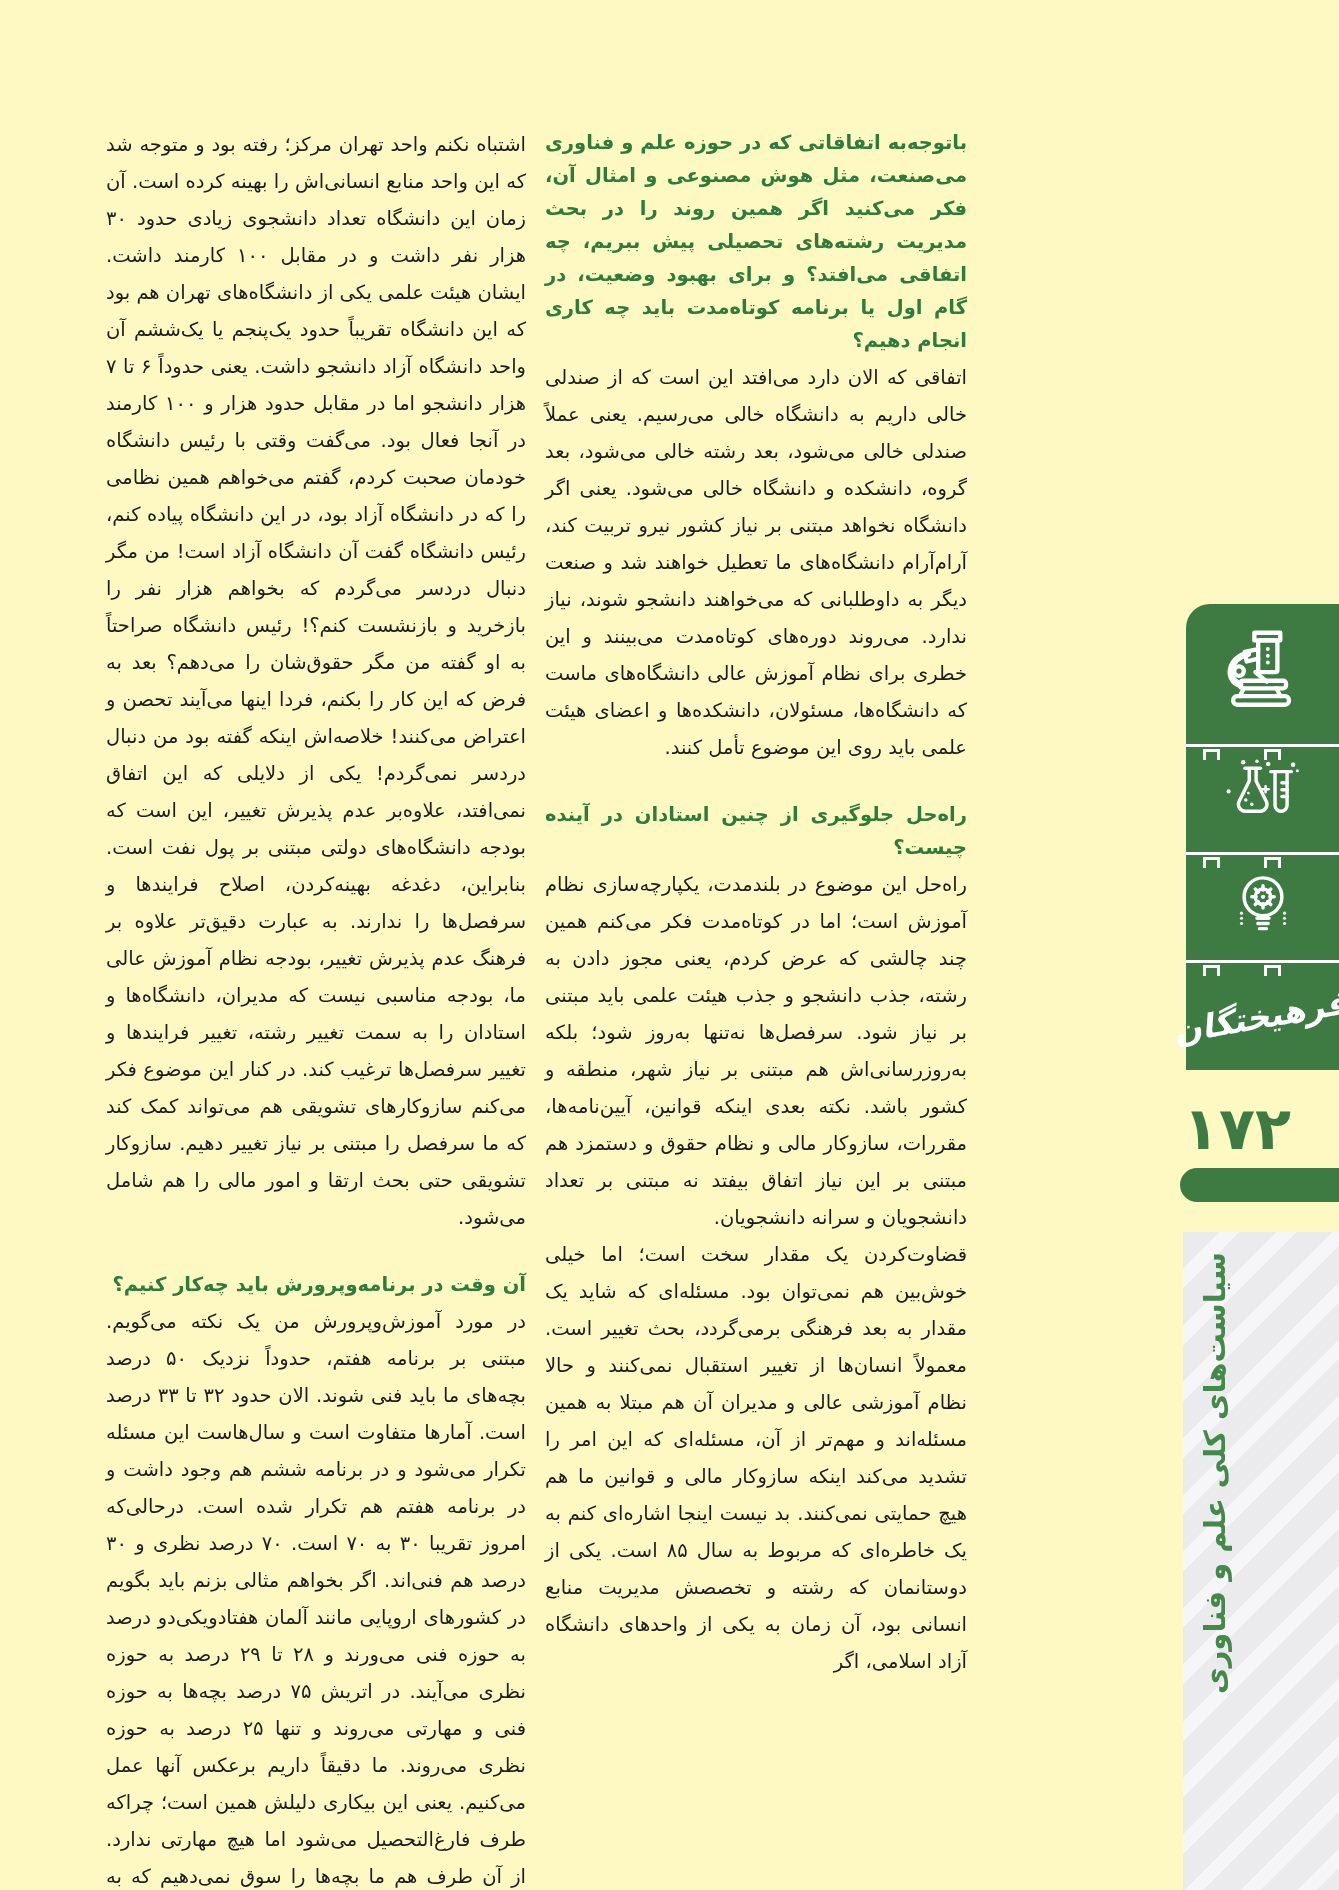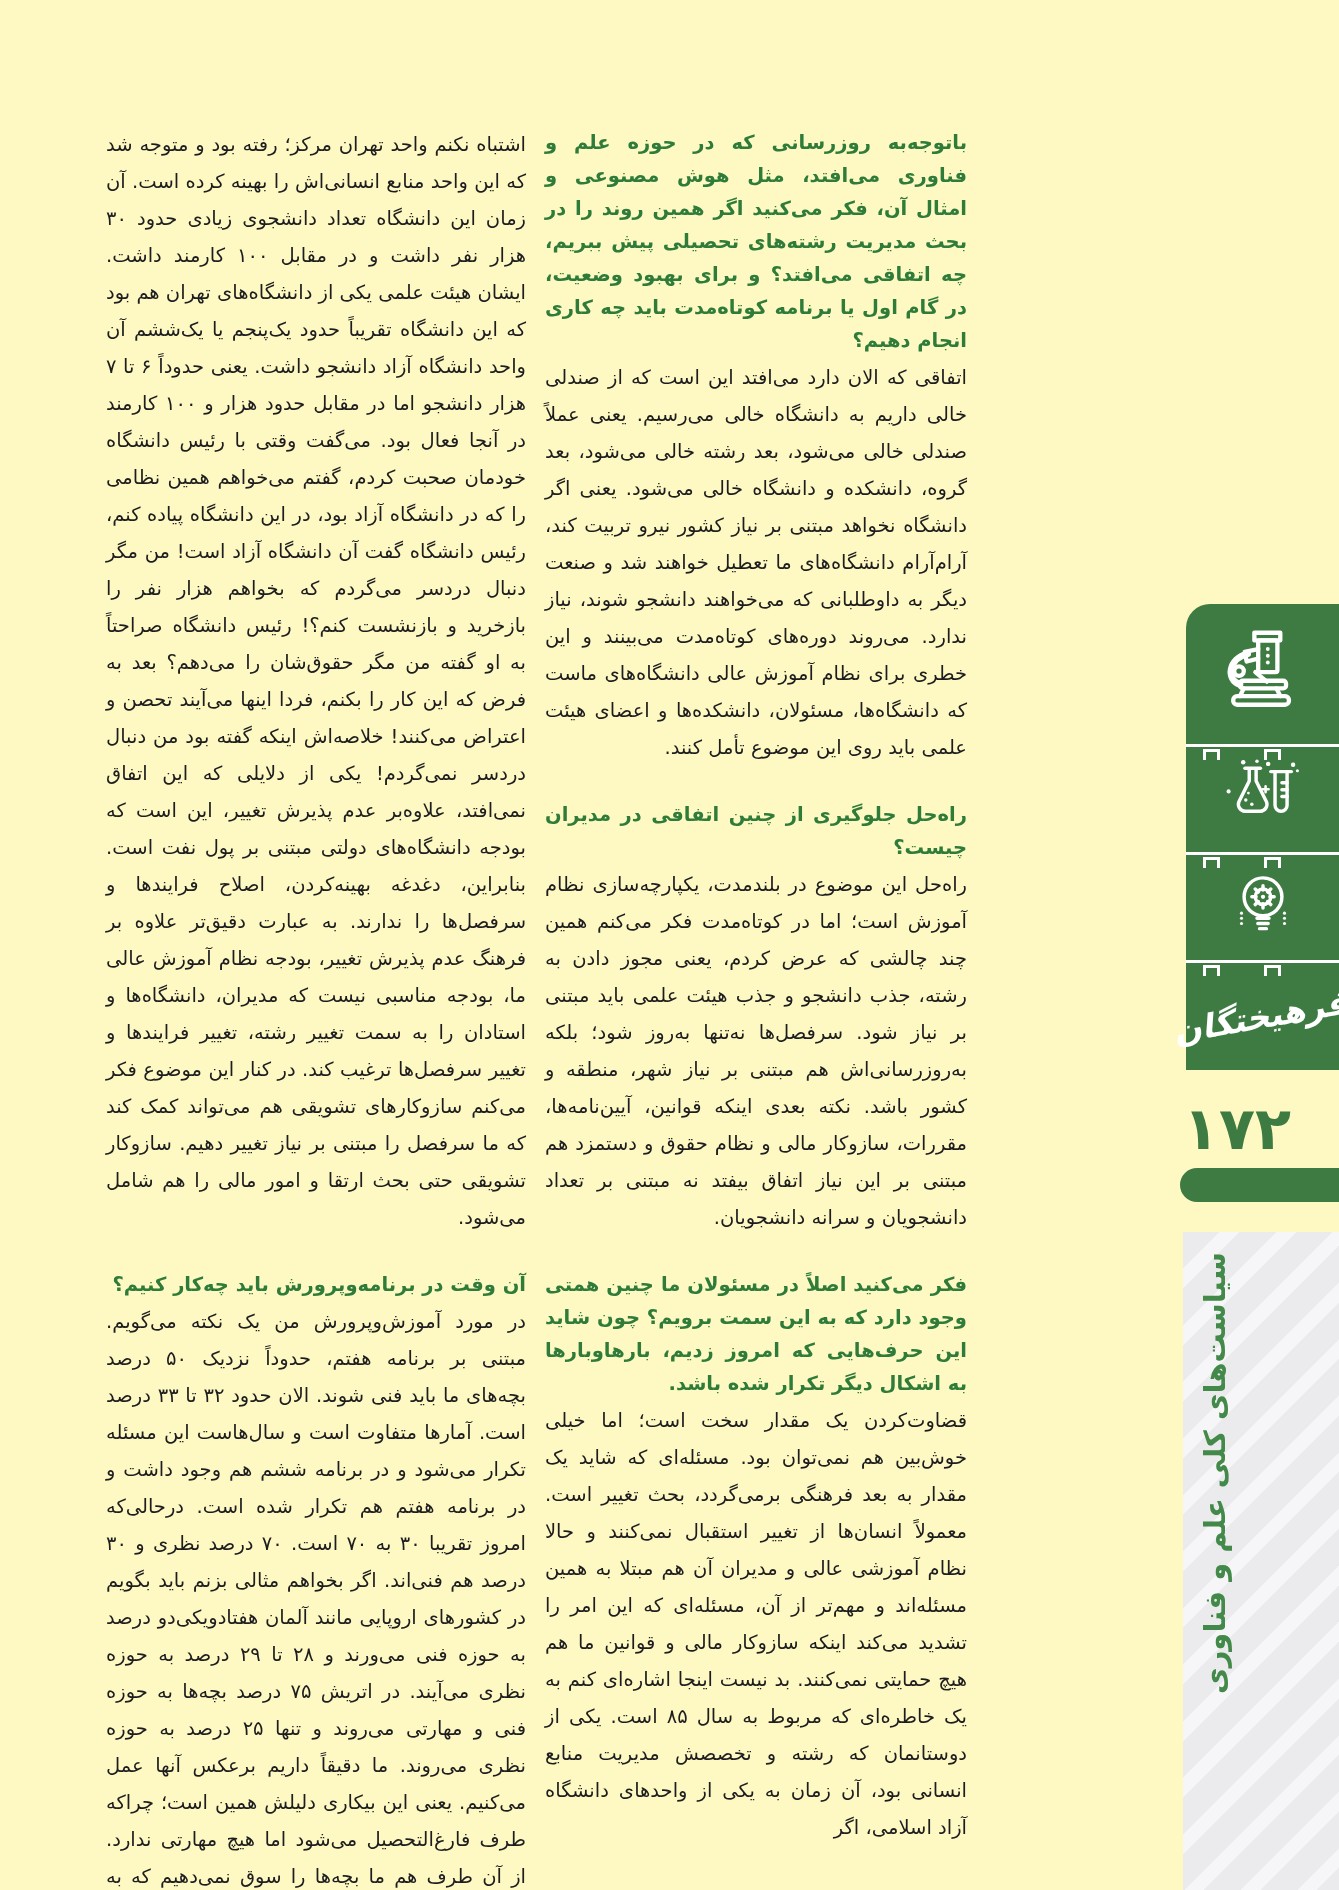"باتوجه‌به روزرسانی که در حوزه" p.q { text: روزرسانی که در حوزه علم و فناوری می‌افتد -> اتفاقاتی که در حوزه علم و فناوری می‌صنعت }
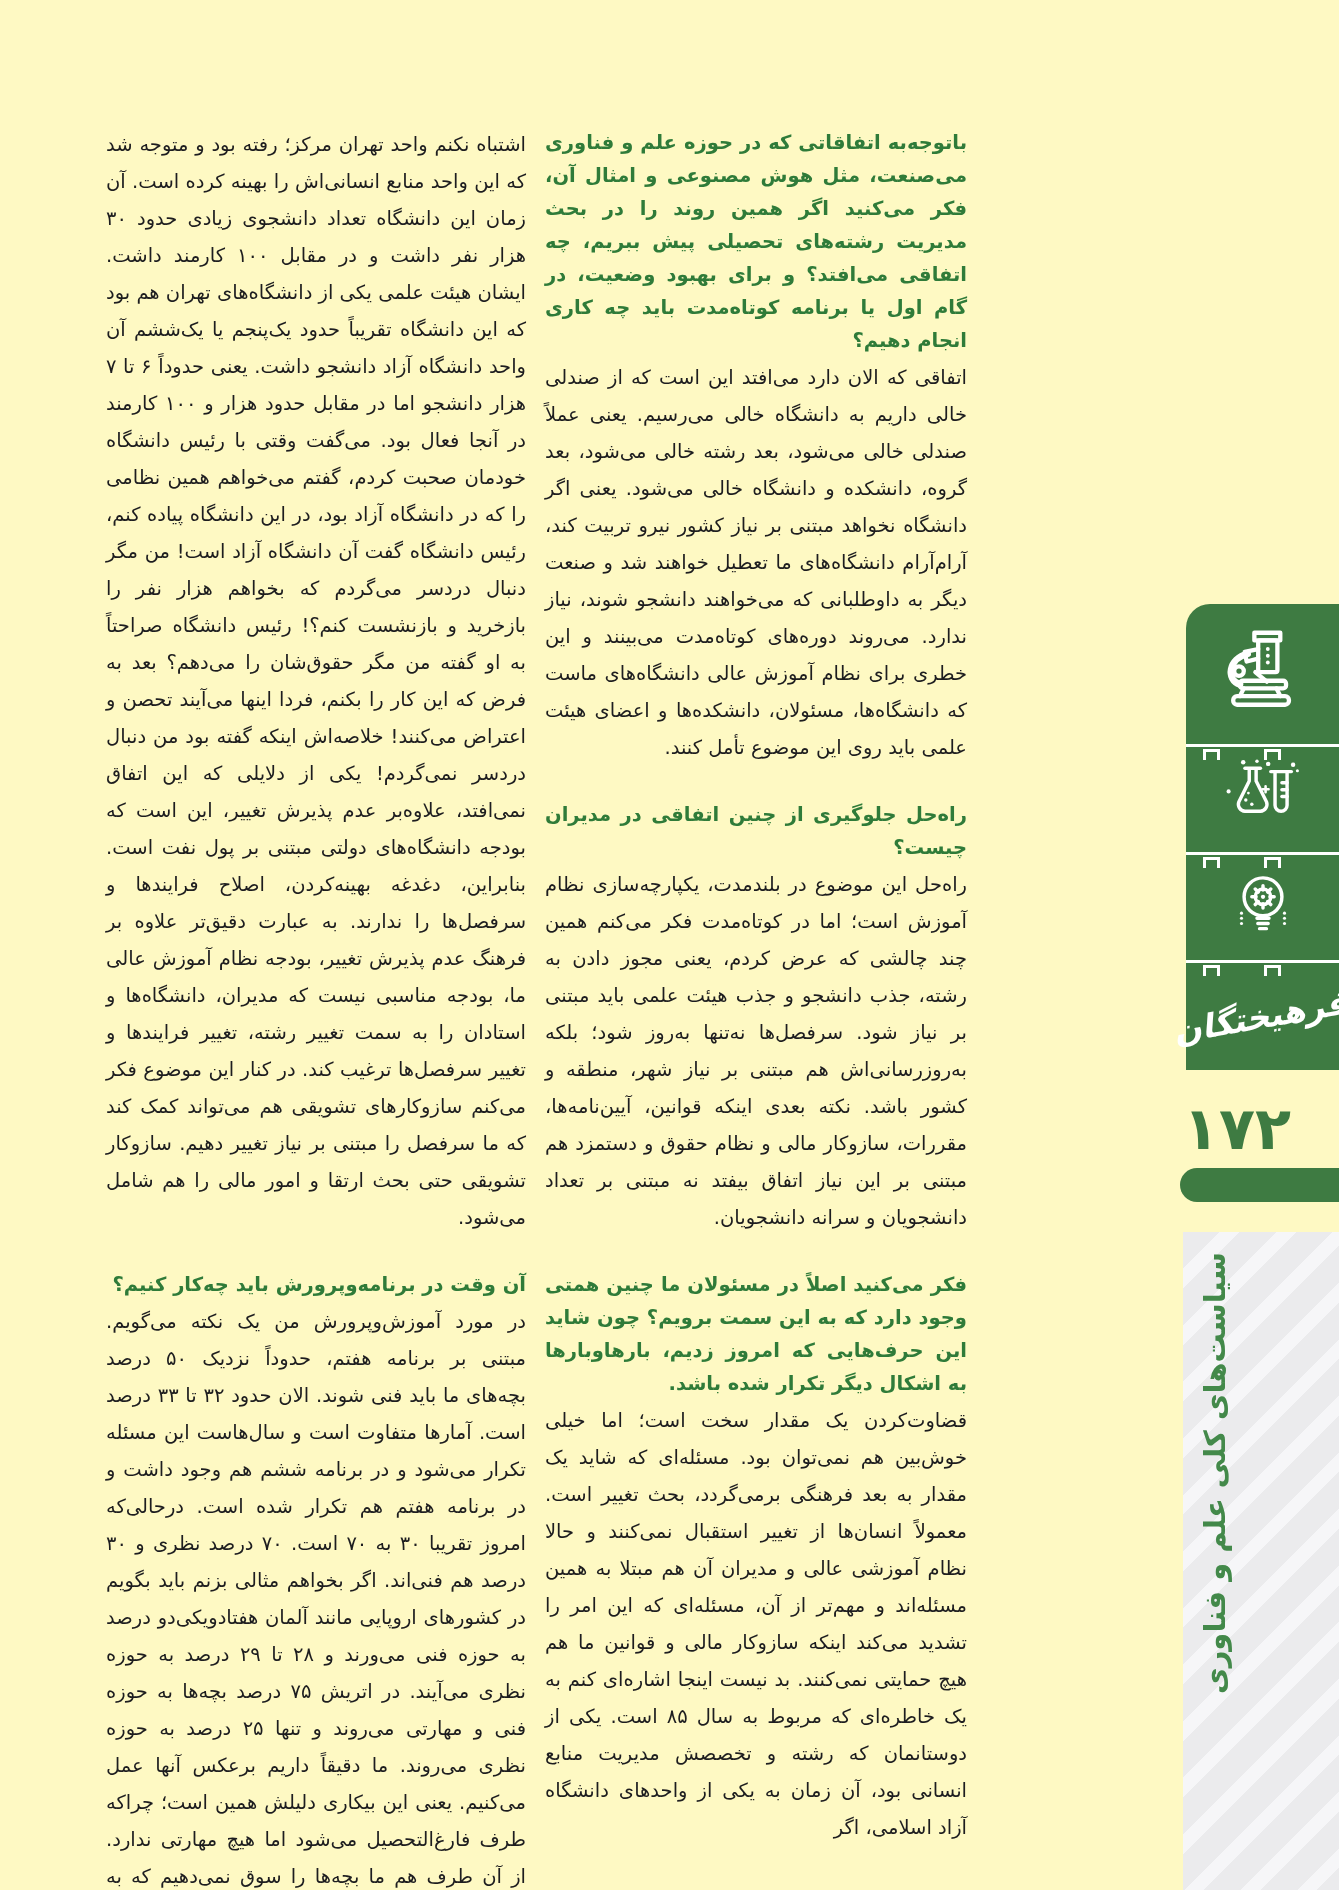"راه‌حل جلوگیری از چنین اتفاقی" p.q { text: اتفاقی در مدیران -> استادان در آینده }
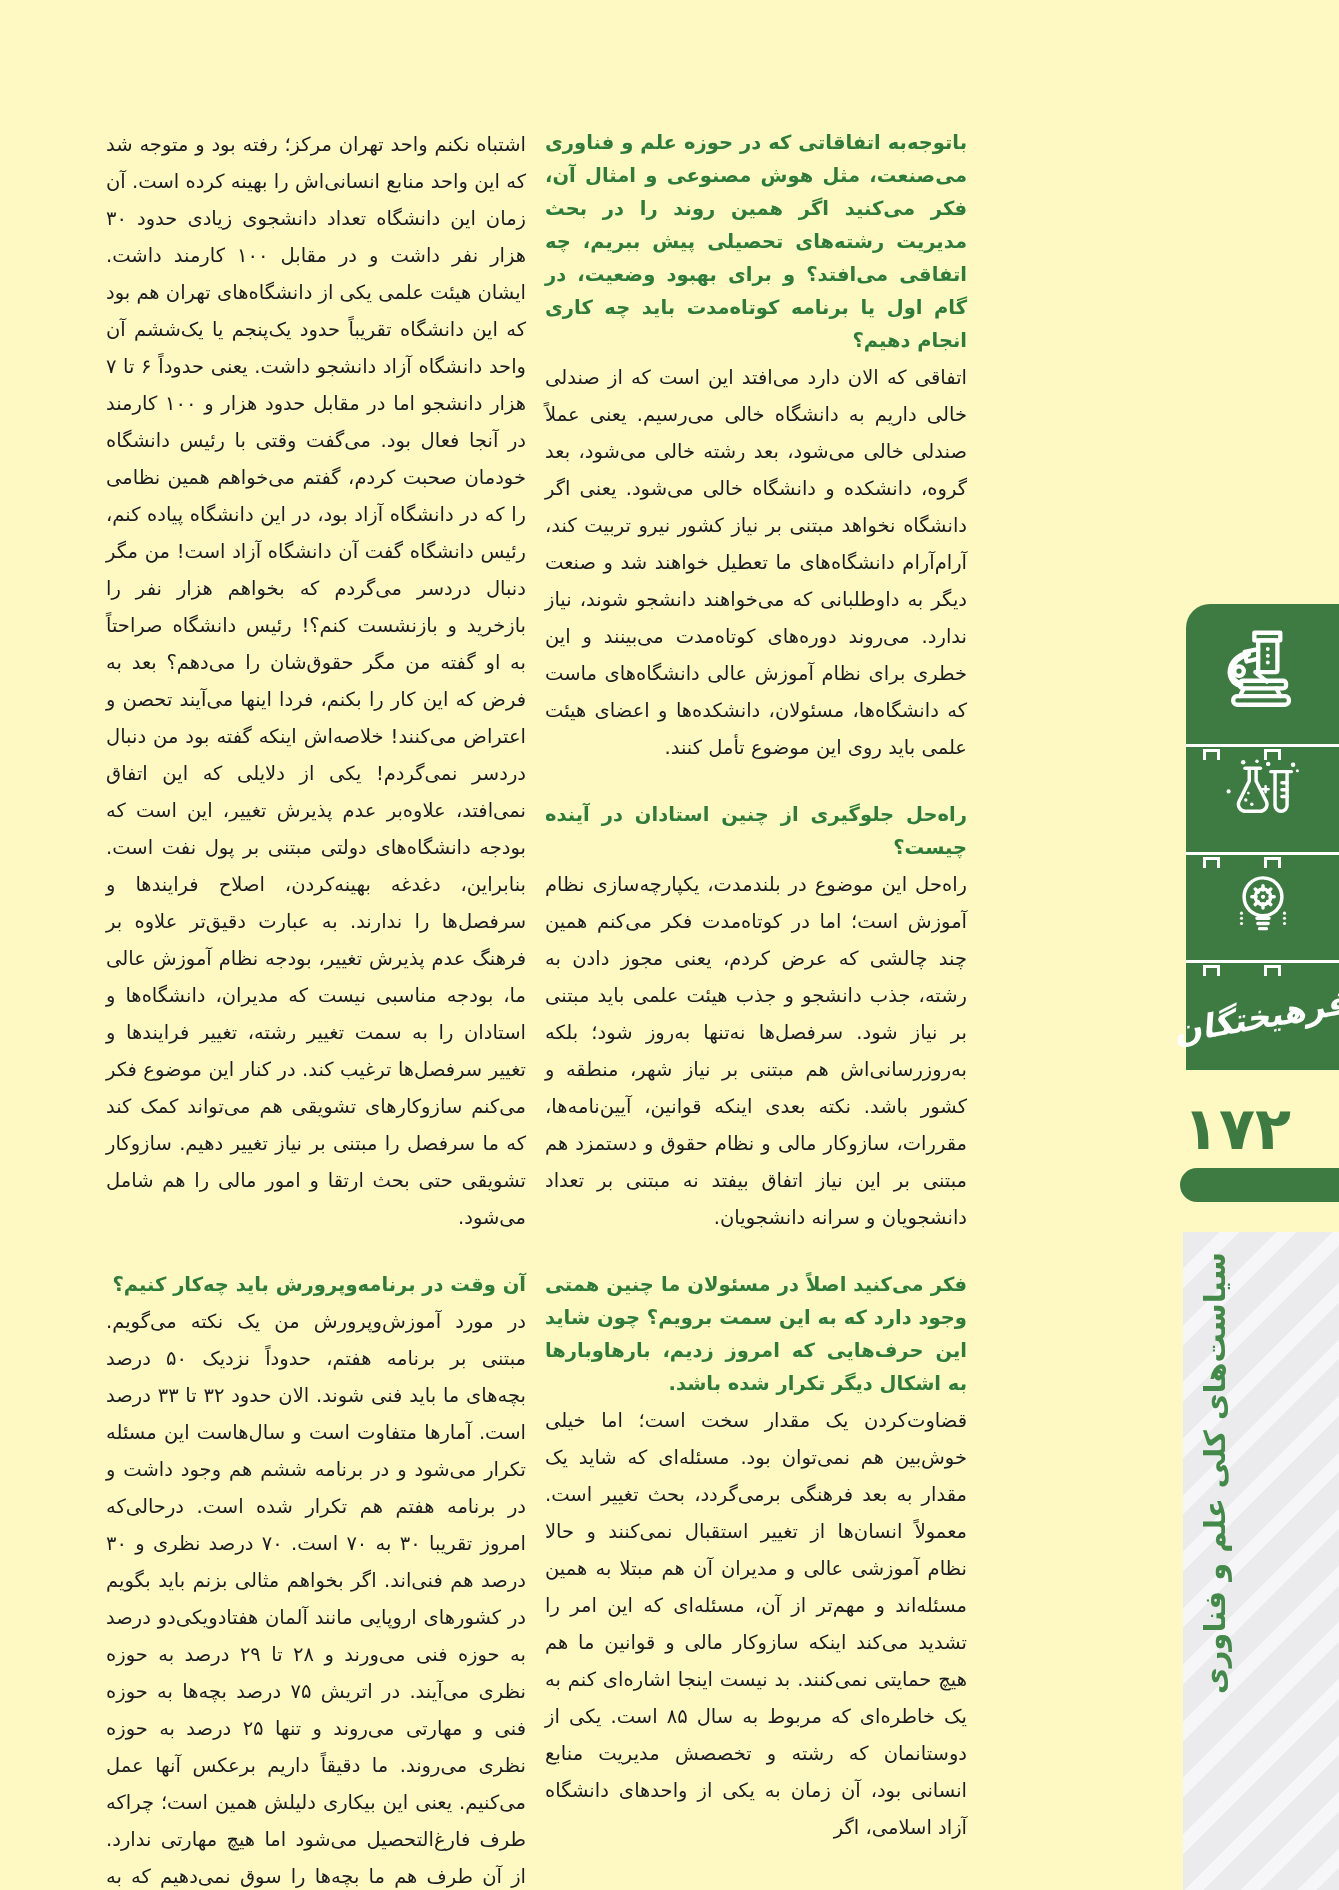"فکر می‌کنید اصلاً در مسئولان" p.q { html: <p>فکر می‌کنید اصلاً در مسئولان ما چنین همتی وجود دارد که به این سمت برویم؟ چون شاید این حرف‌هایی که امروز زدیم، بارهاوبارها به اشکال دیگر تکرار شده باشد.</p> -> none }
